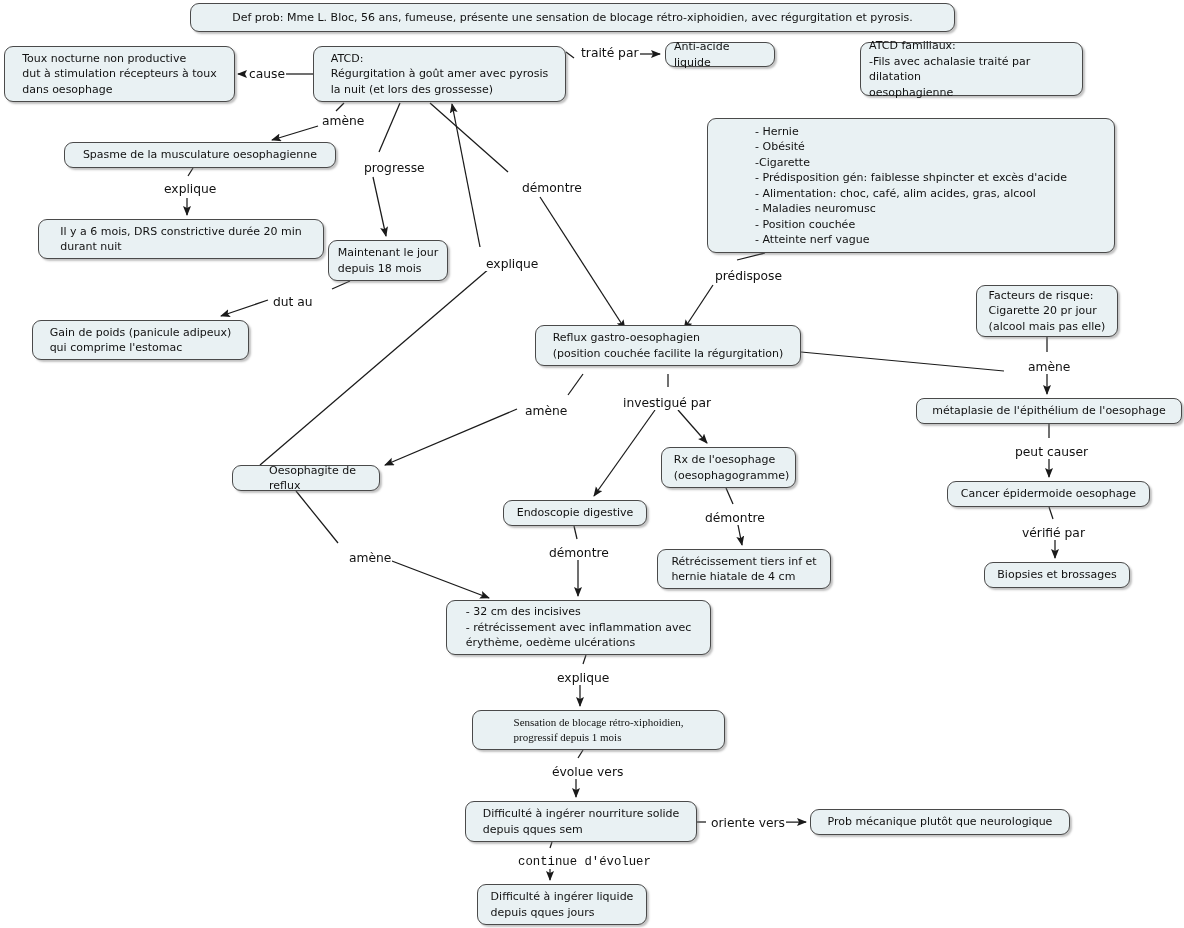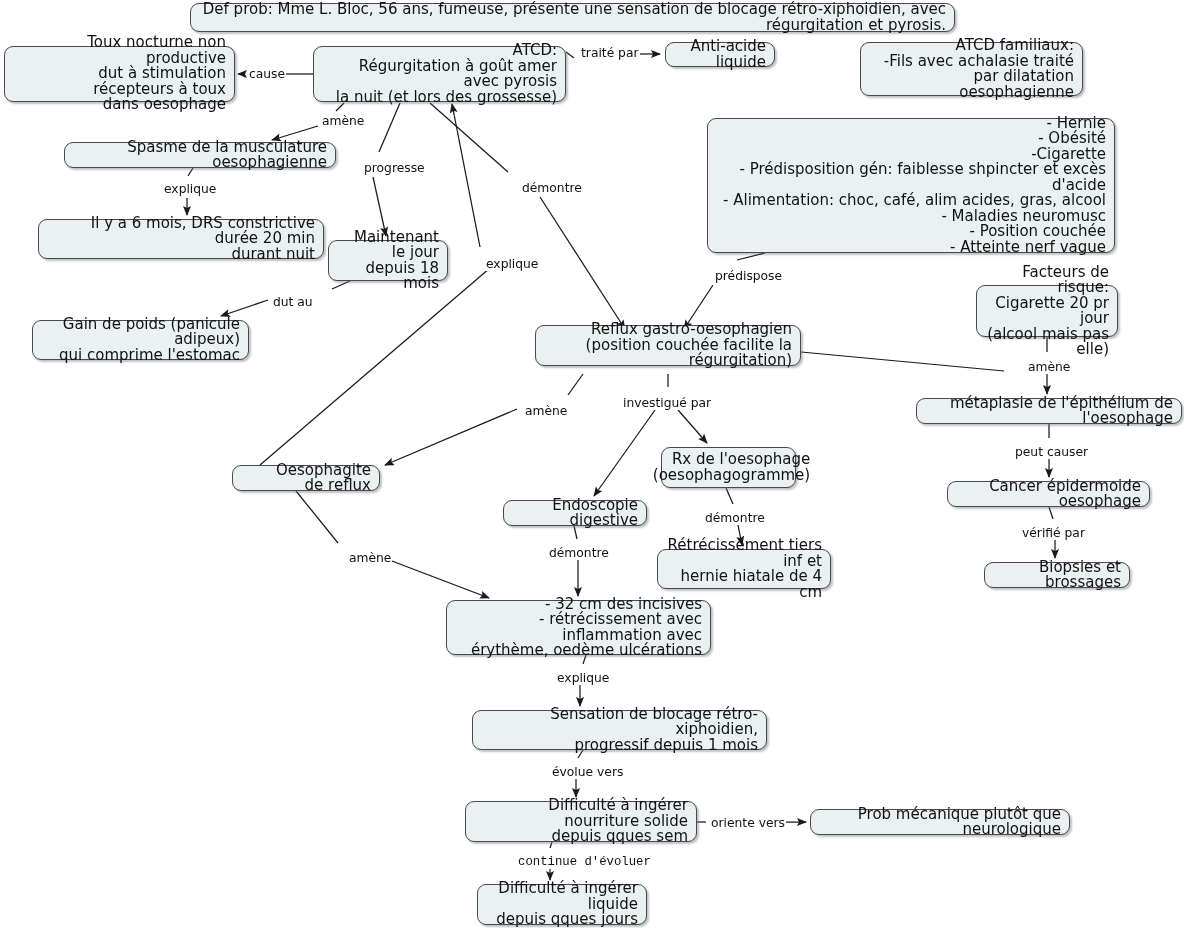"Def prob: Mme L. Bloc," .node { font-size: 15px -> 11px; text-align: right -> left }
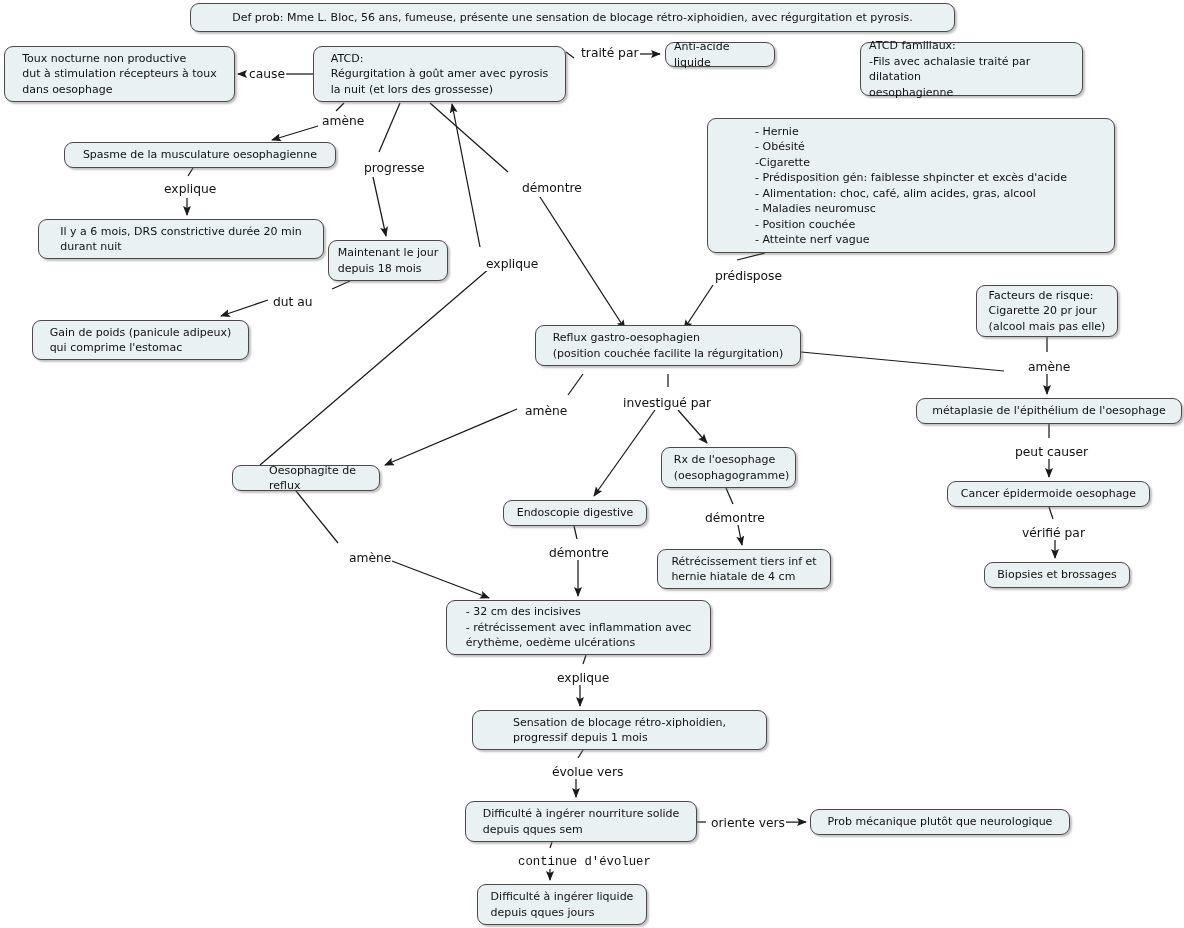"métaplasie de l'épithélium de" div.node { border-radius: none -> 8px }
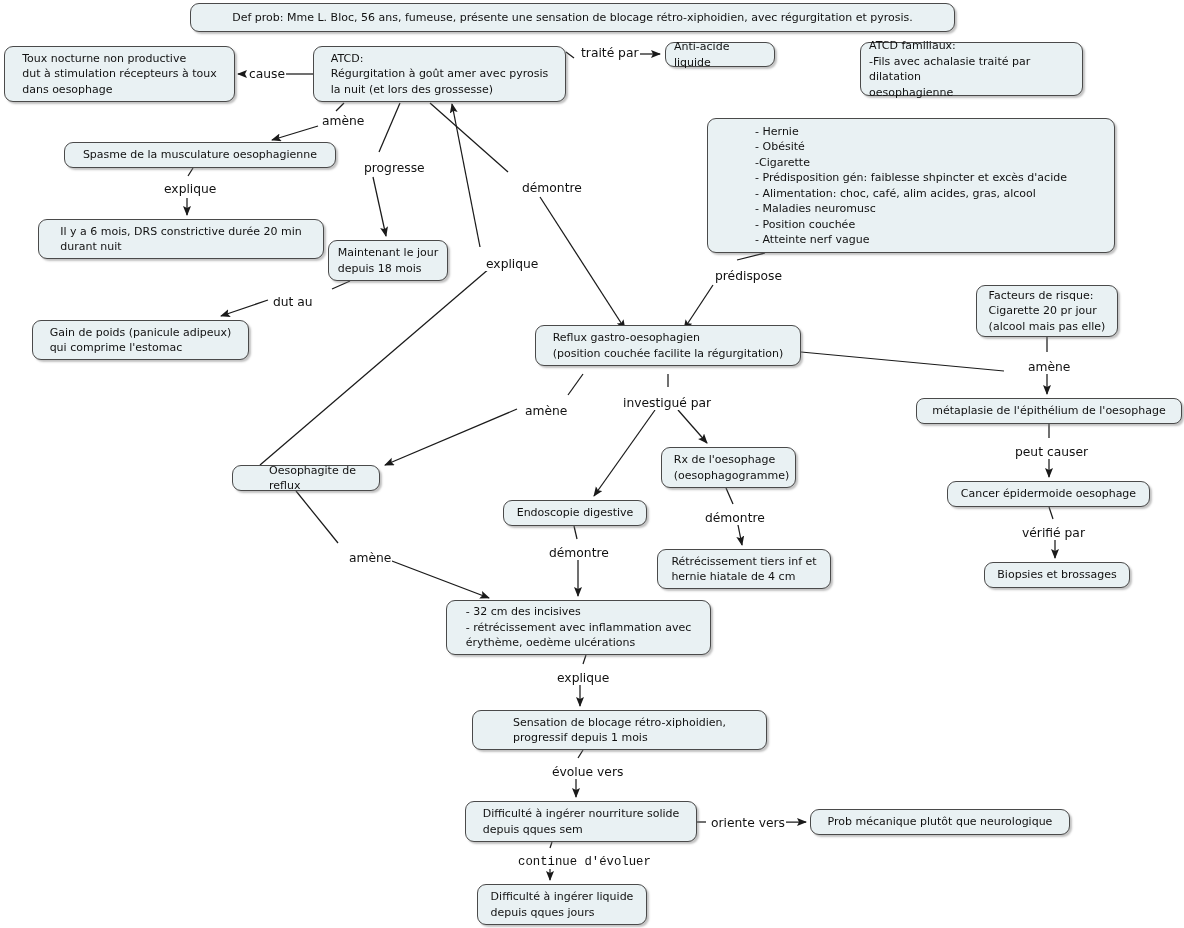"Sensation de blocage rétro-xiphoidien," div.node { font-family: none -> Liberation Serif, serif; width: 295px -> 253px }
